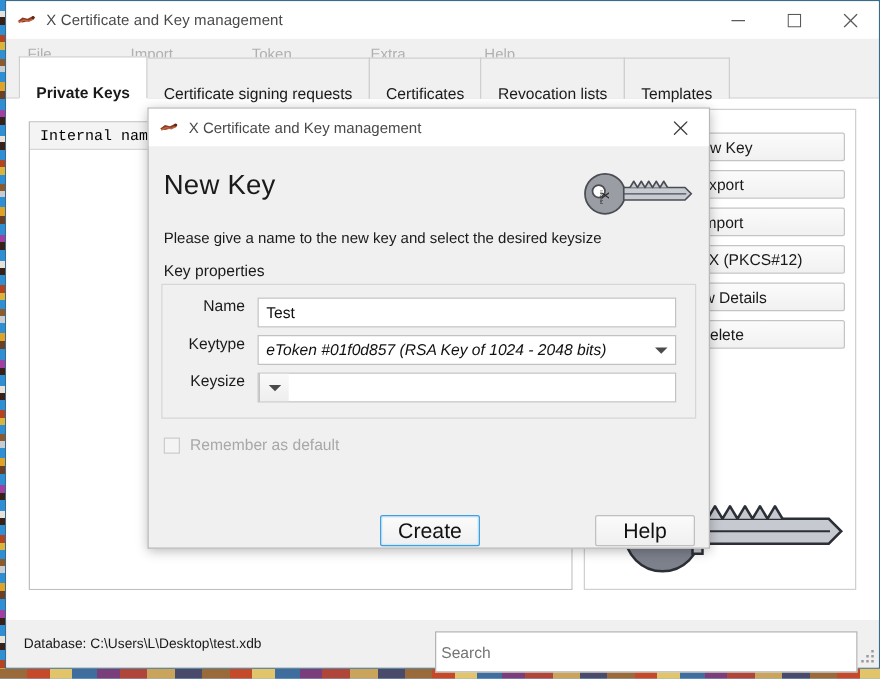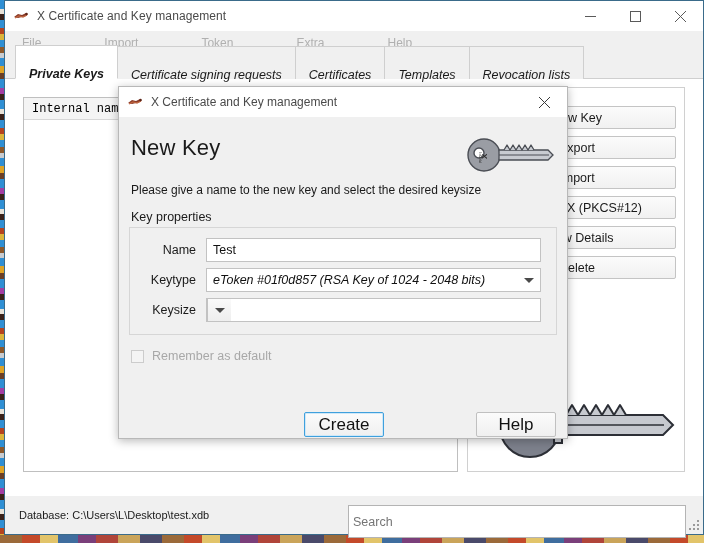"Private Keys" .tab { font-style: italic -> none }
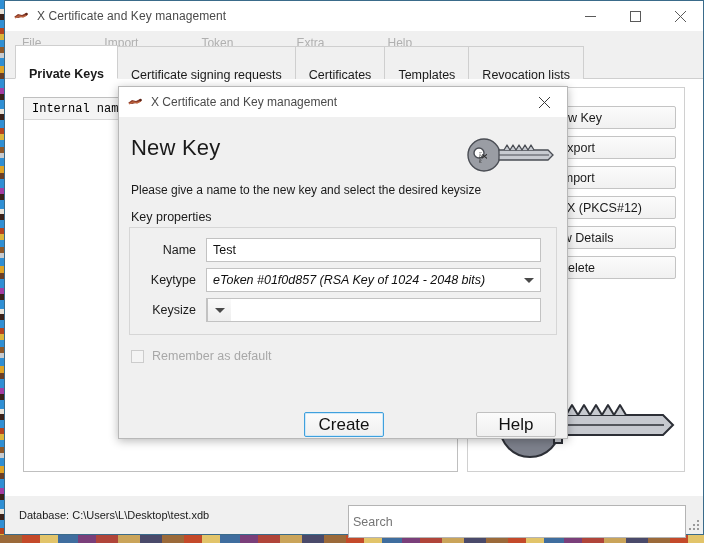"Templates" div.tab { order: before "Revocation lists" -> after "Revocation lists" }
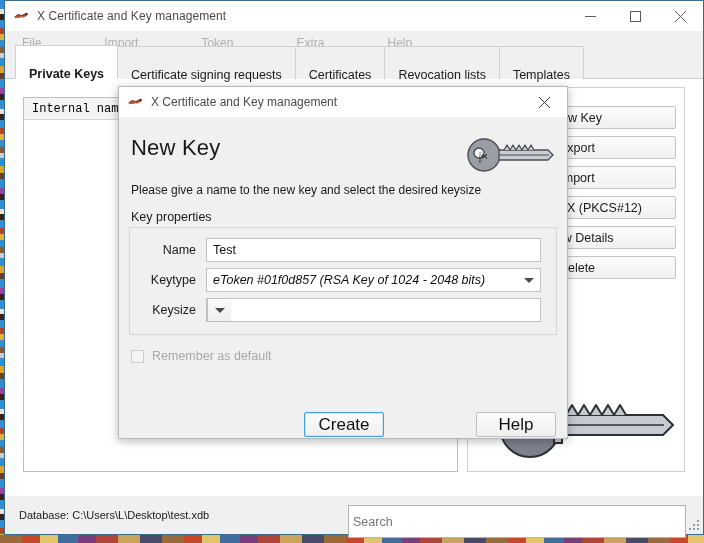"Name" .field-row { align-items: center -> flex-start }
